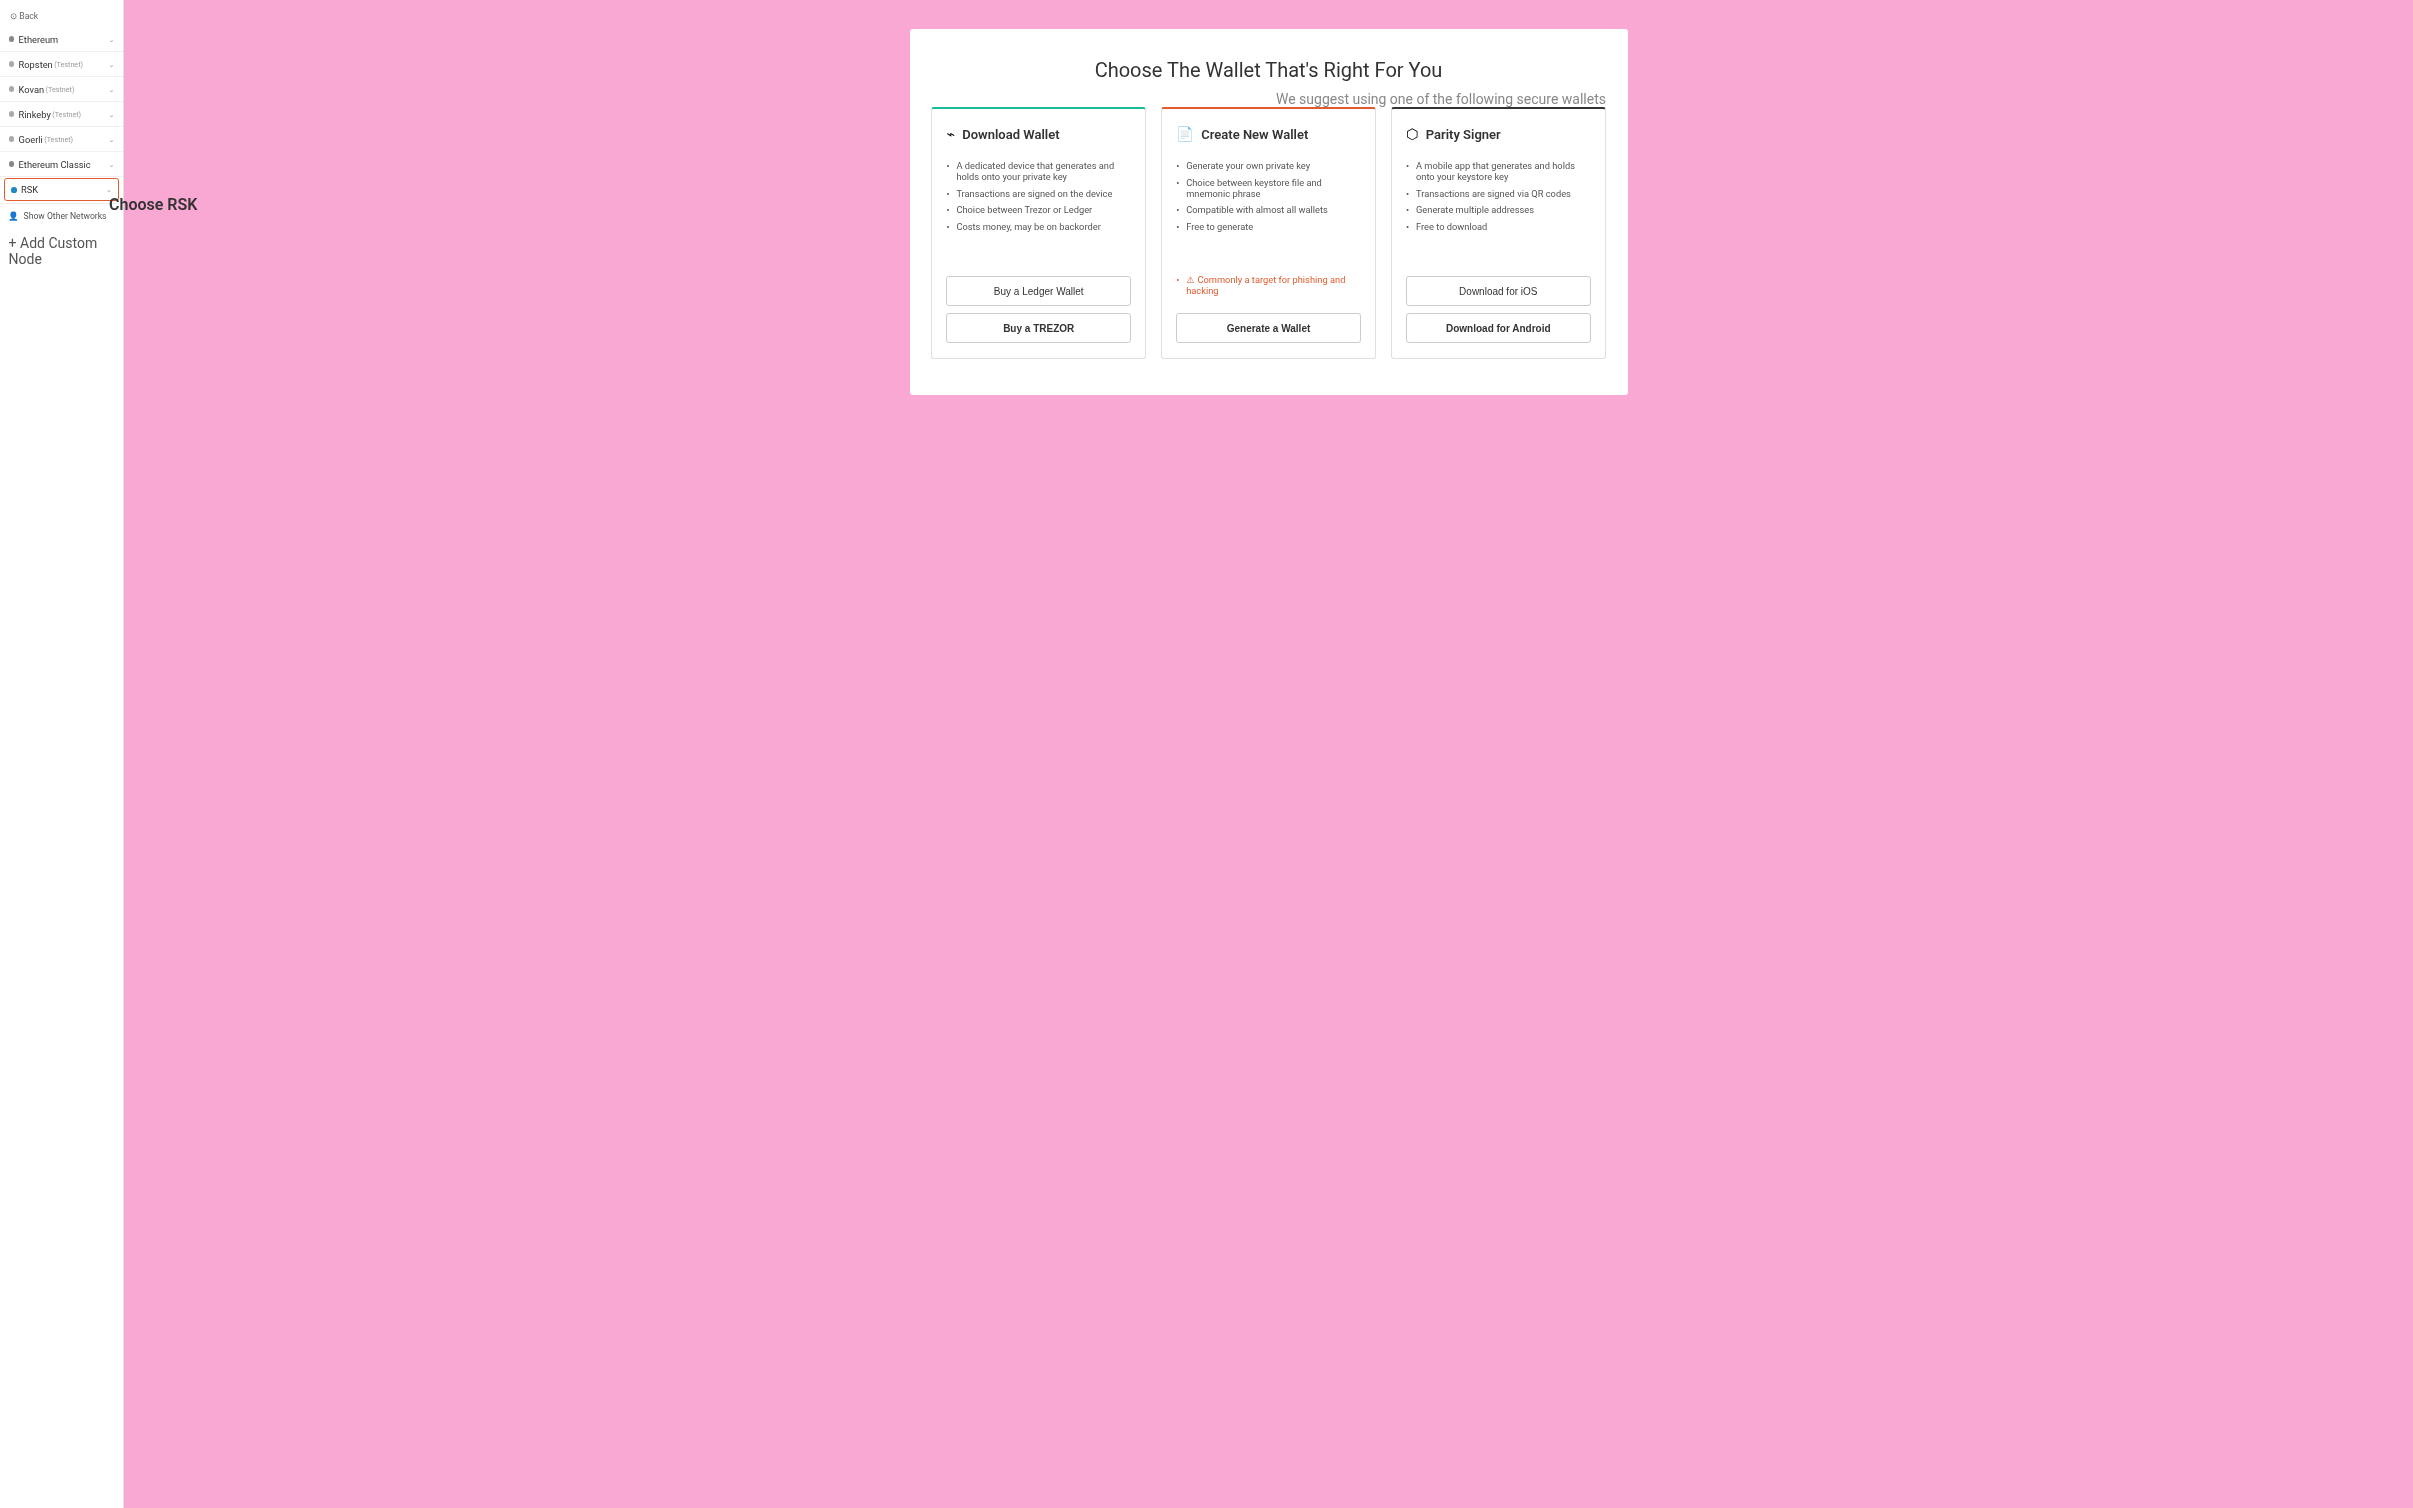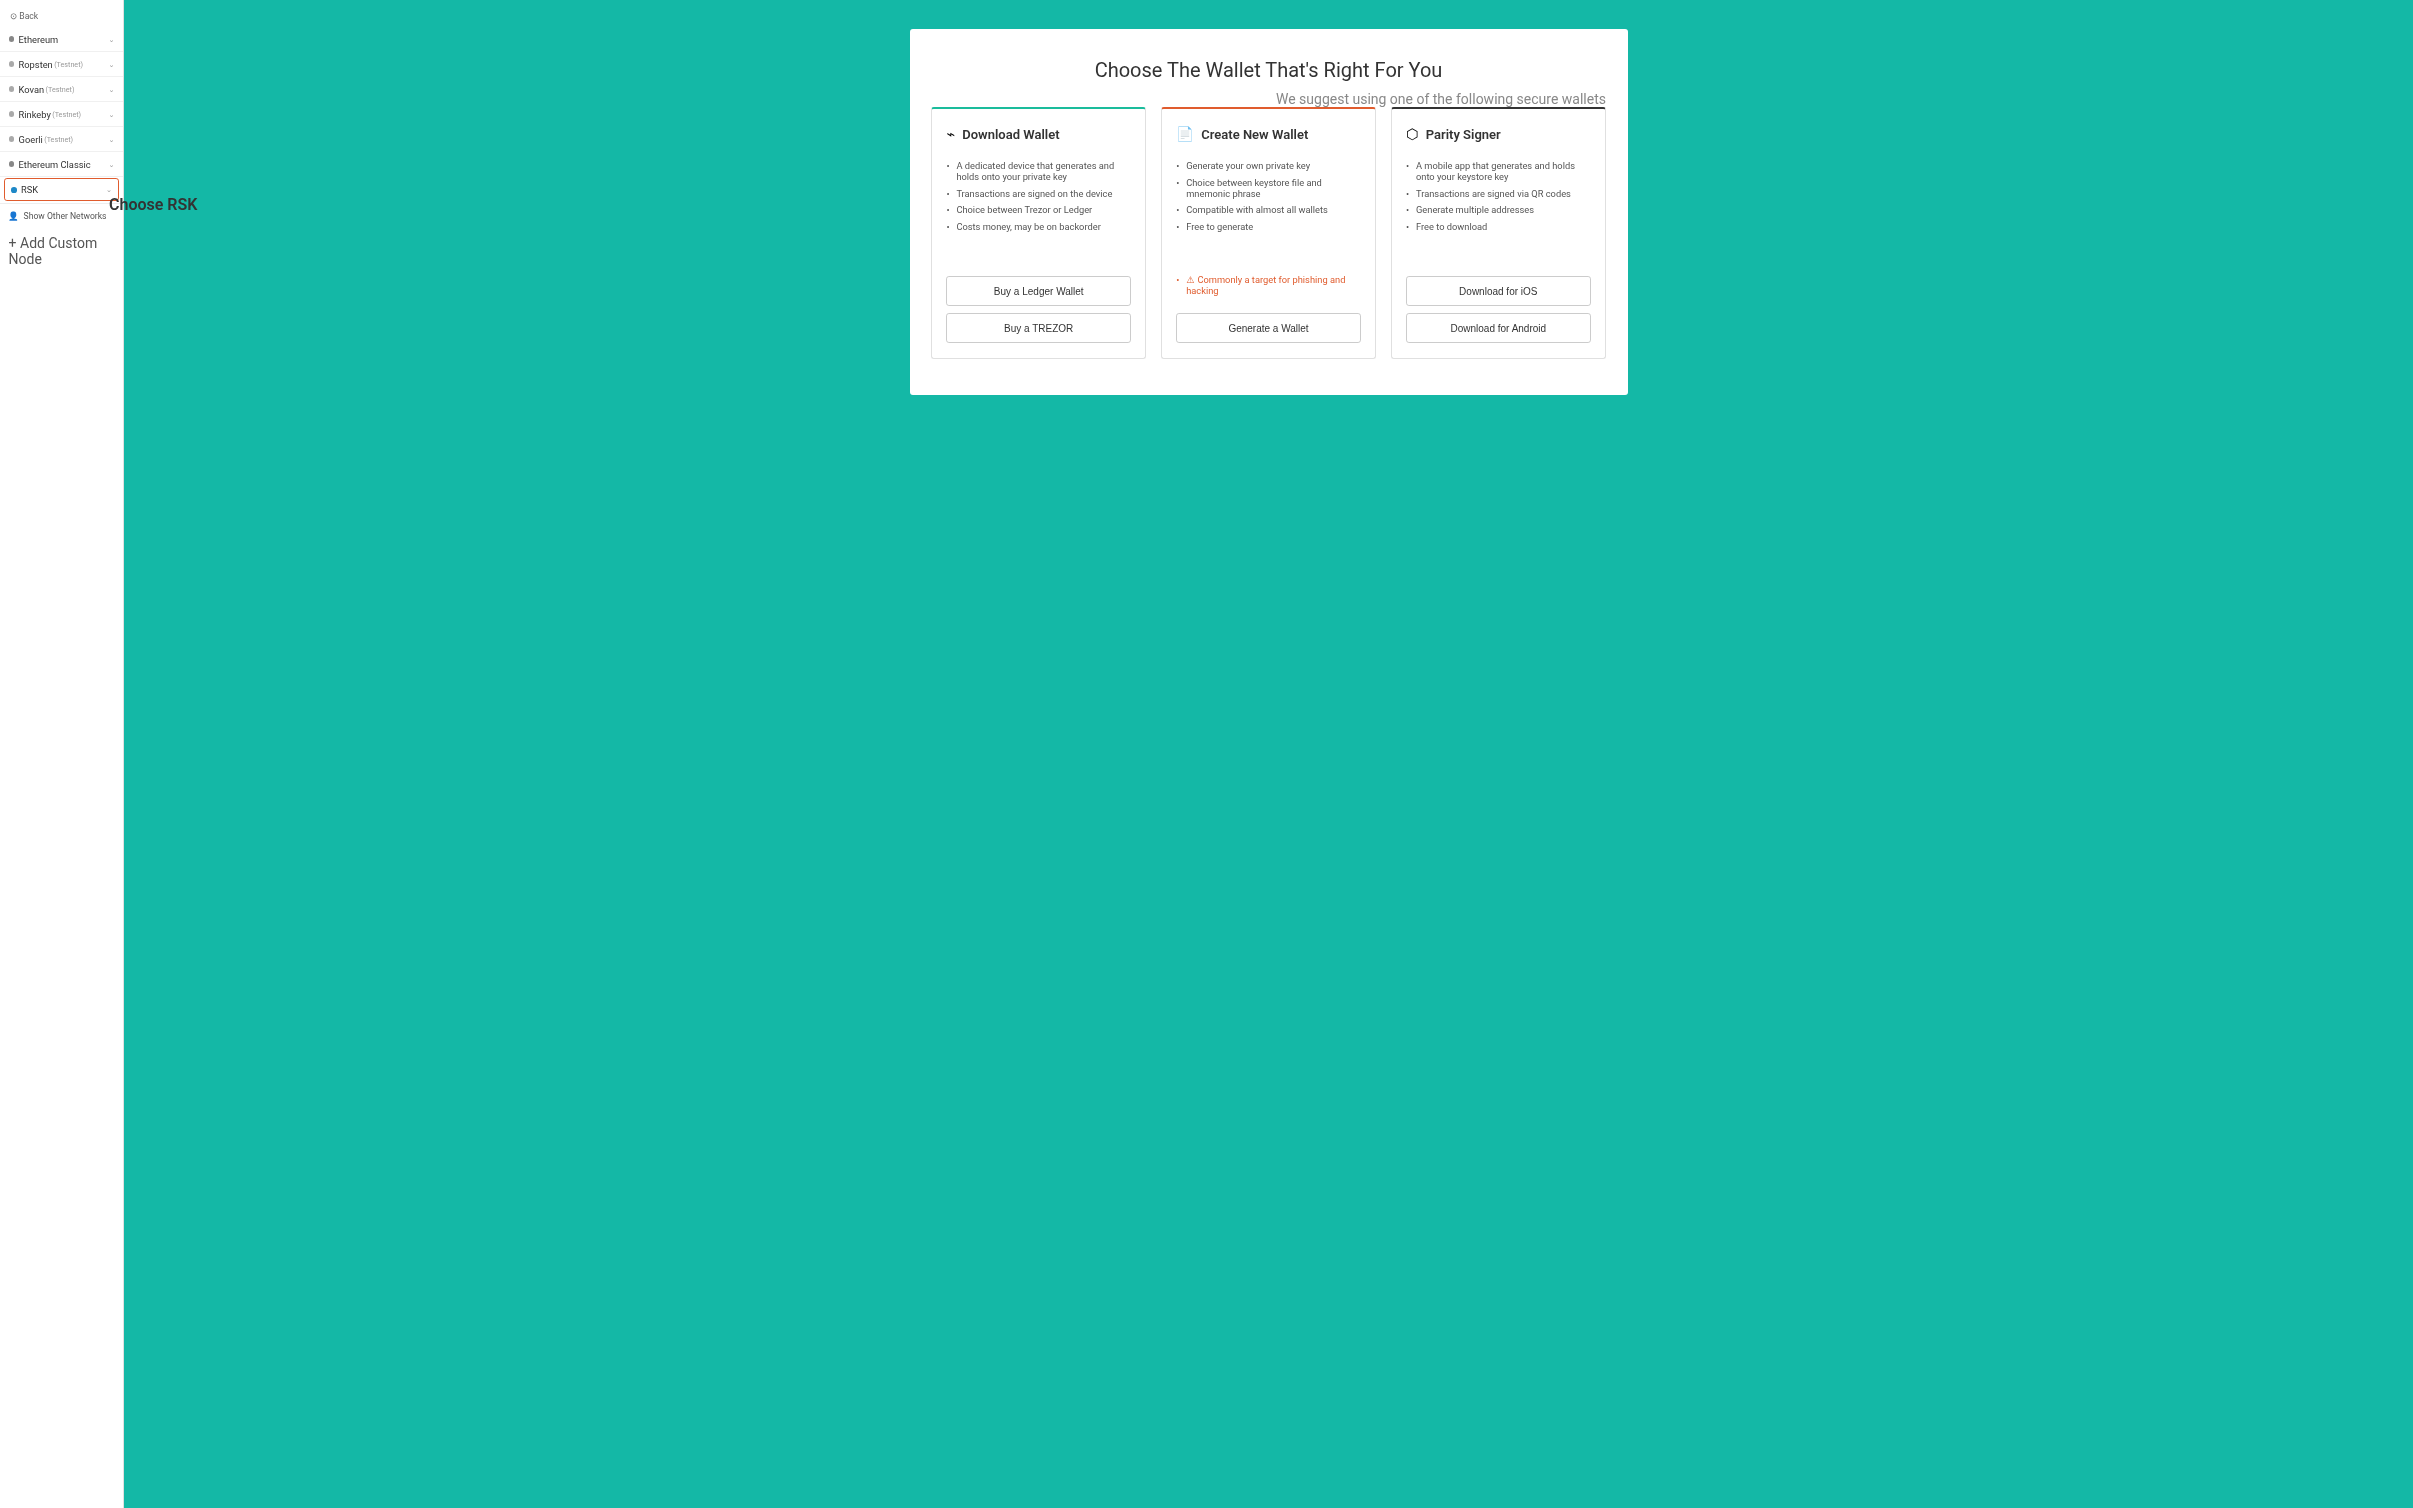"Choose The Wallet That's Right" .main { background: #14b8a6 -> #f9a8d4 }
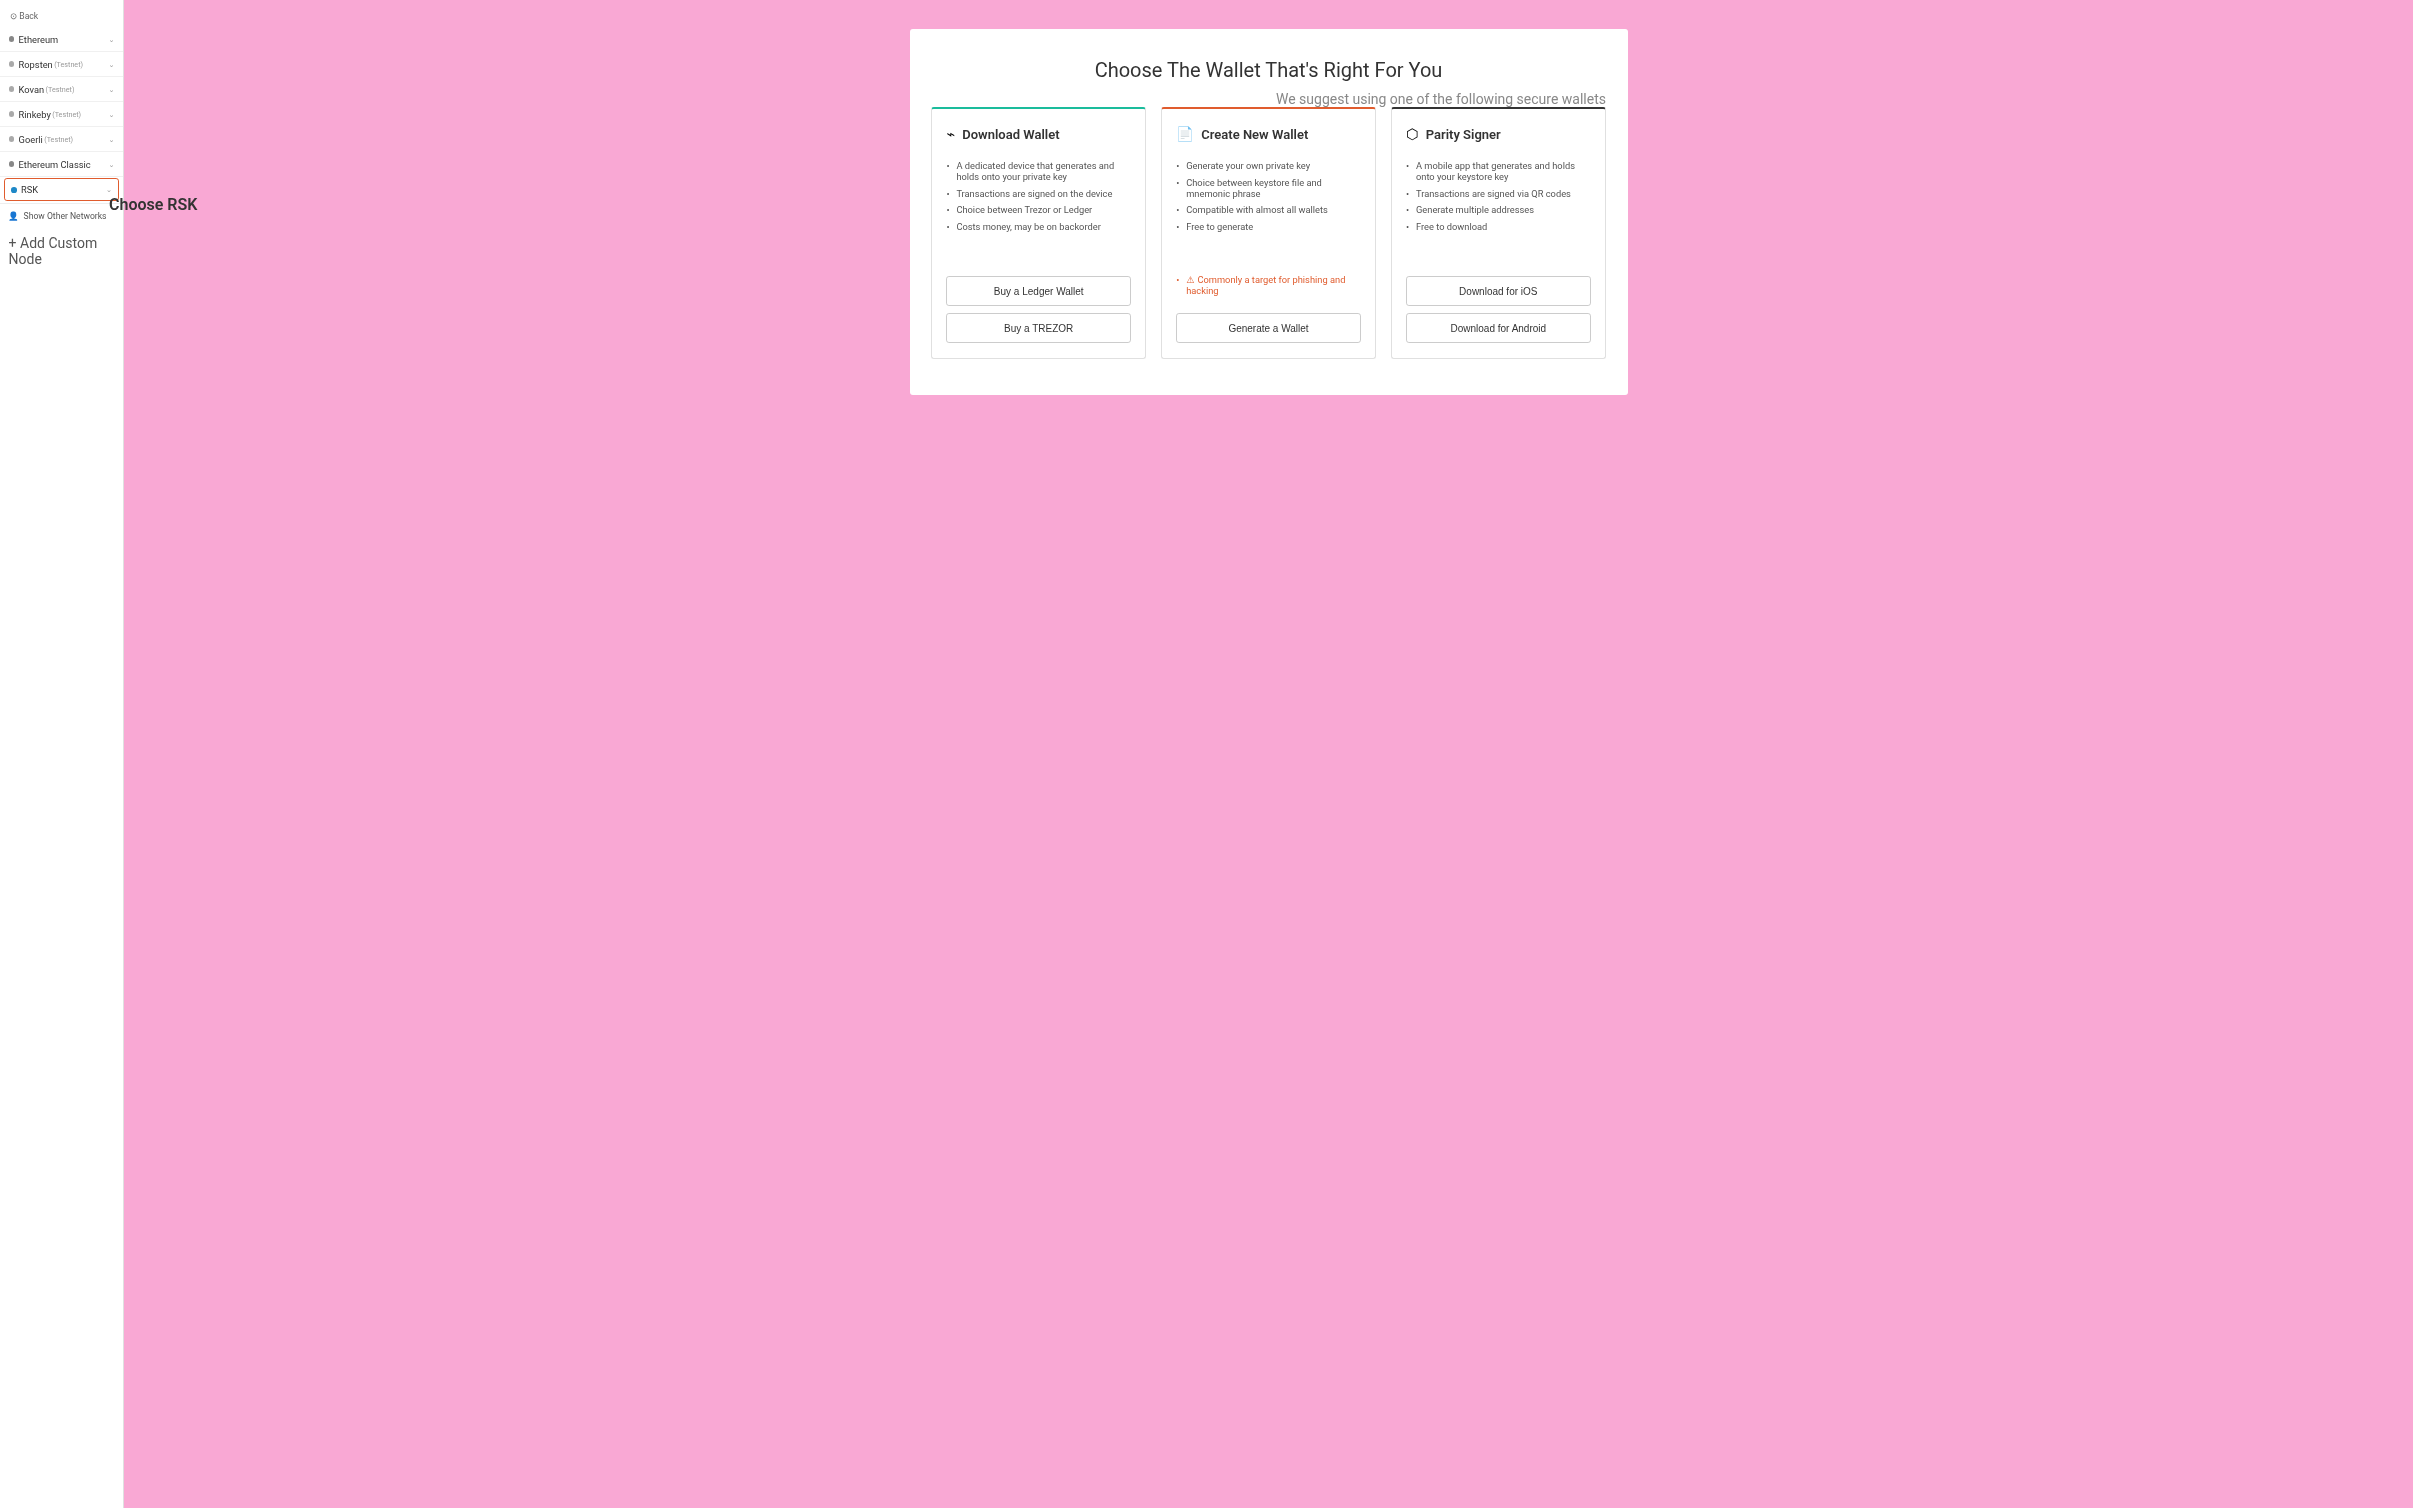"Buy a TREZOR" .card-btn:last-child { font-weight: none -> bold }
